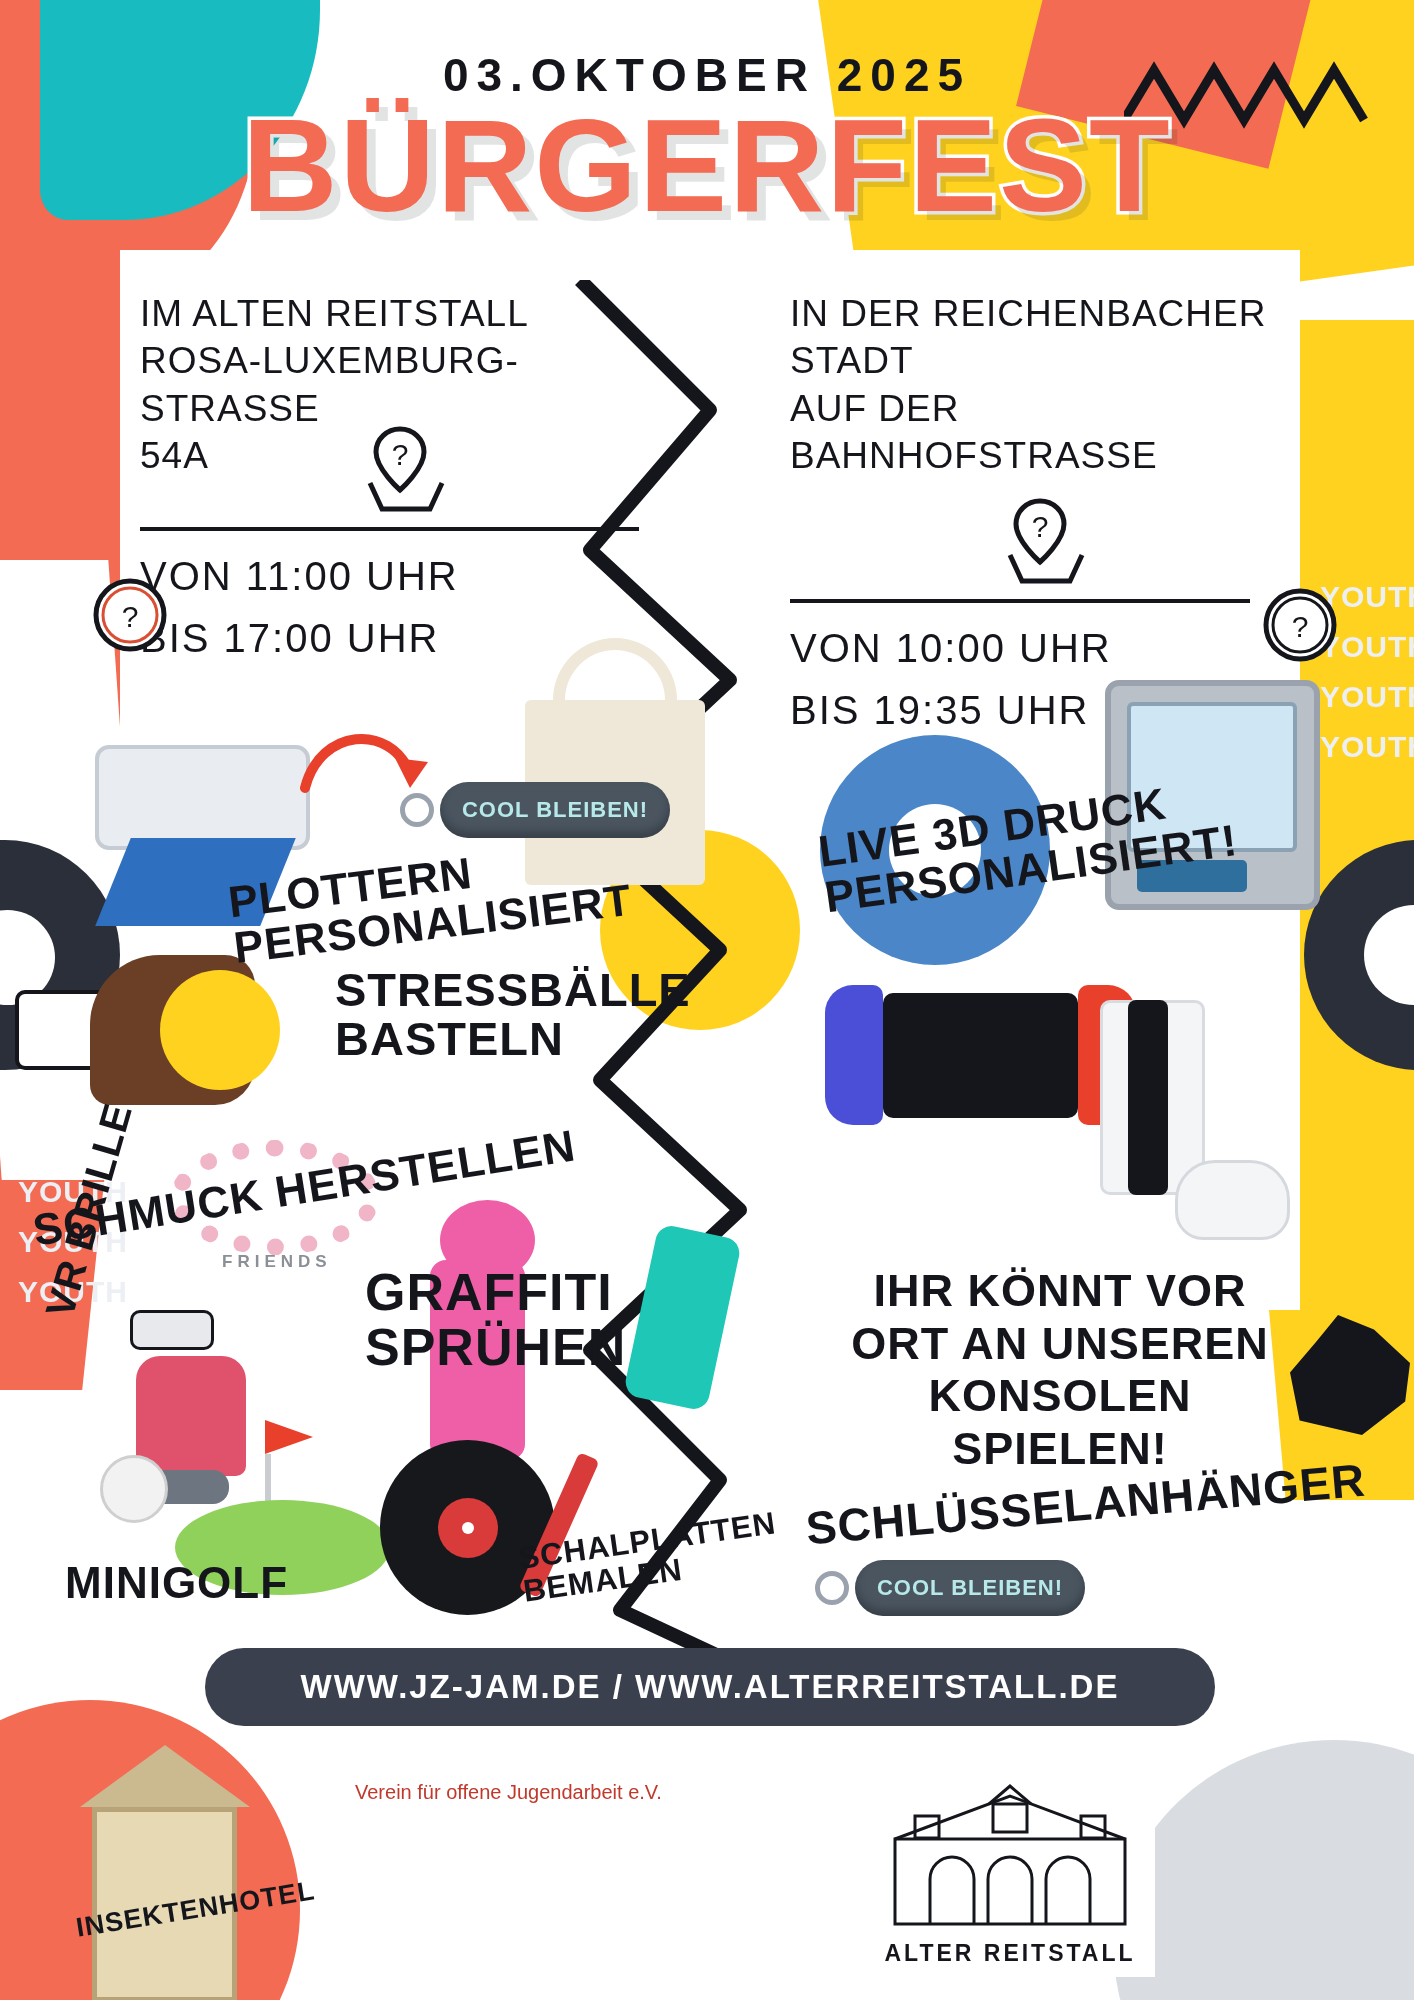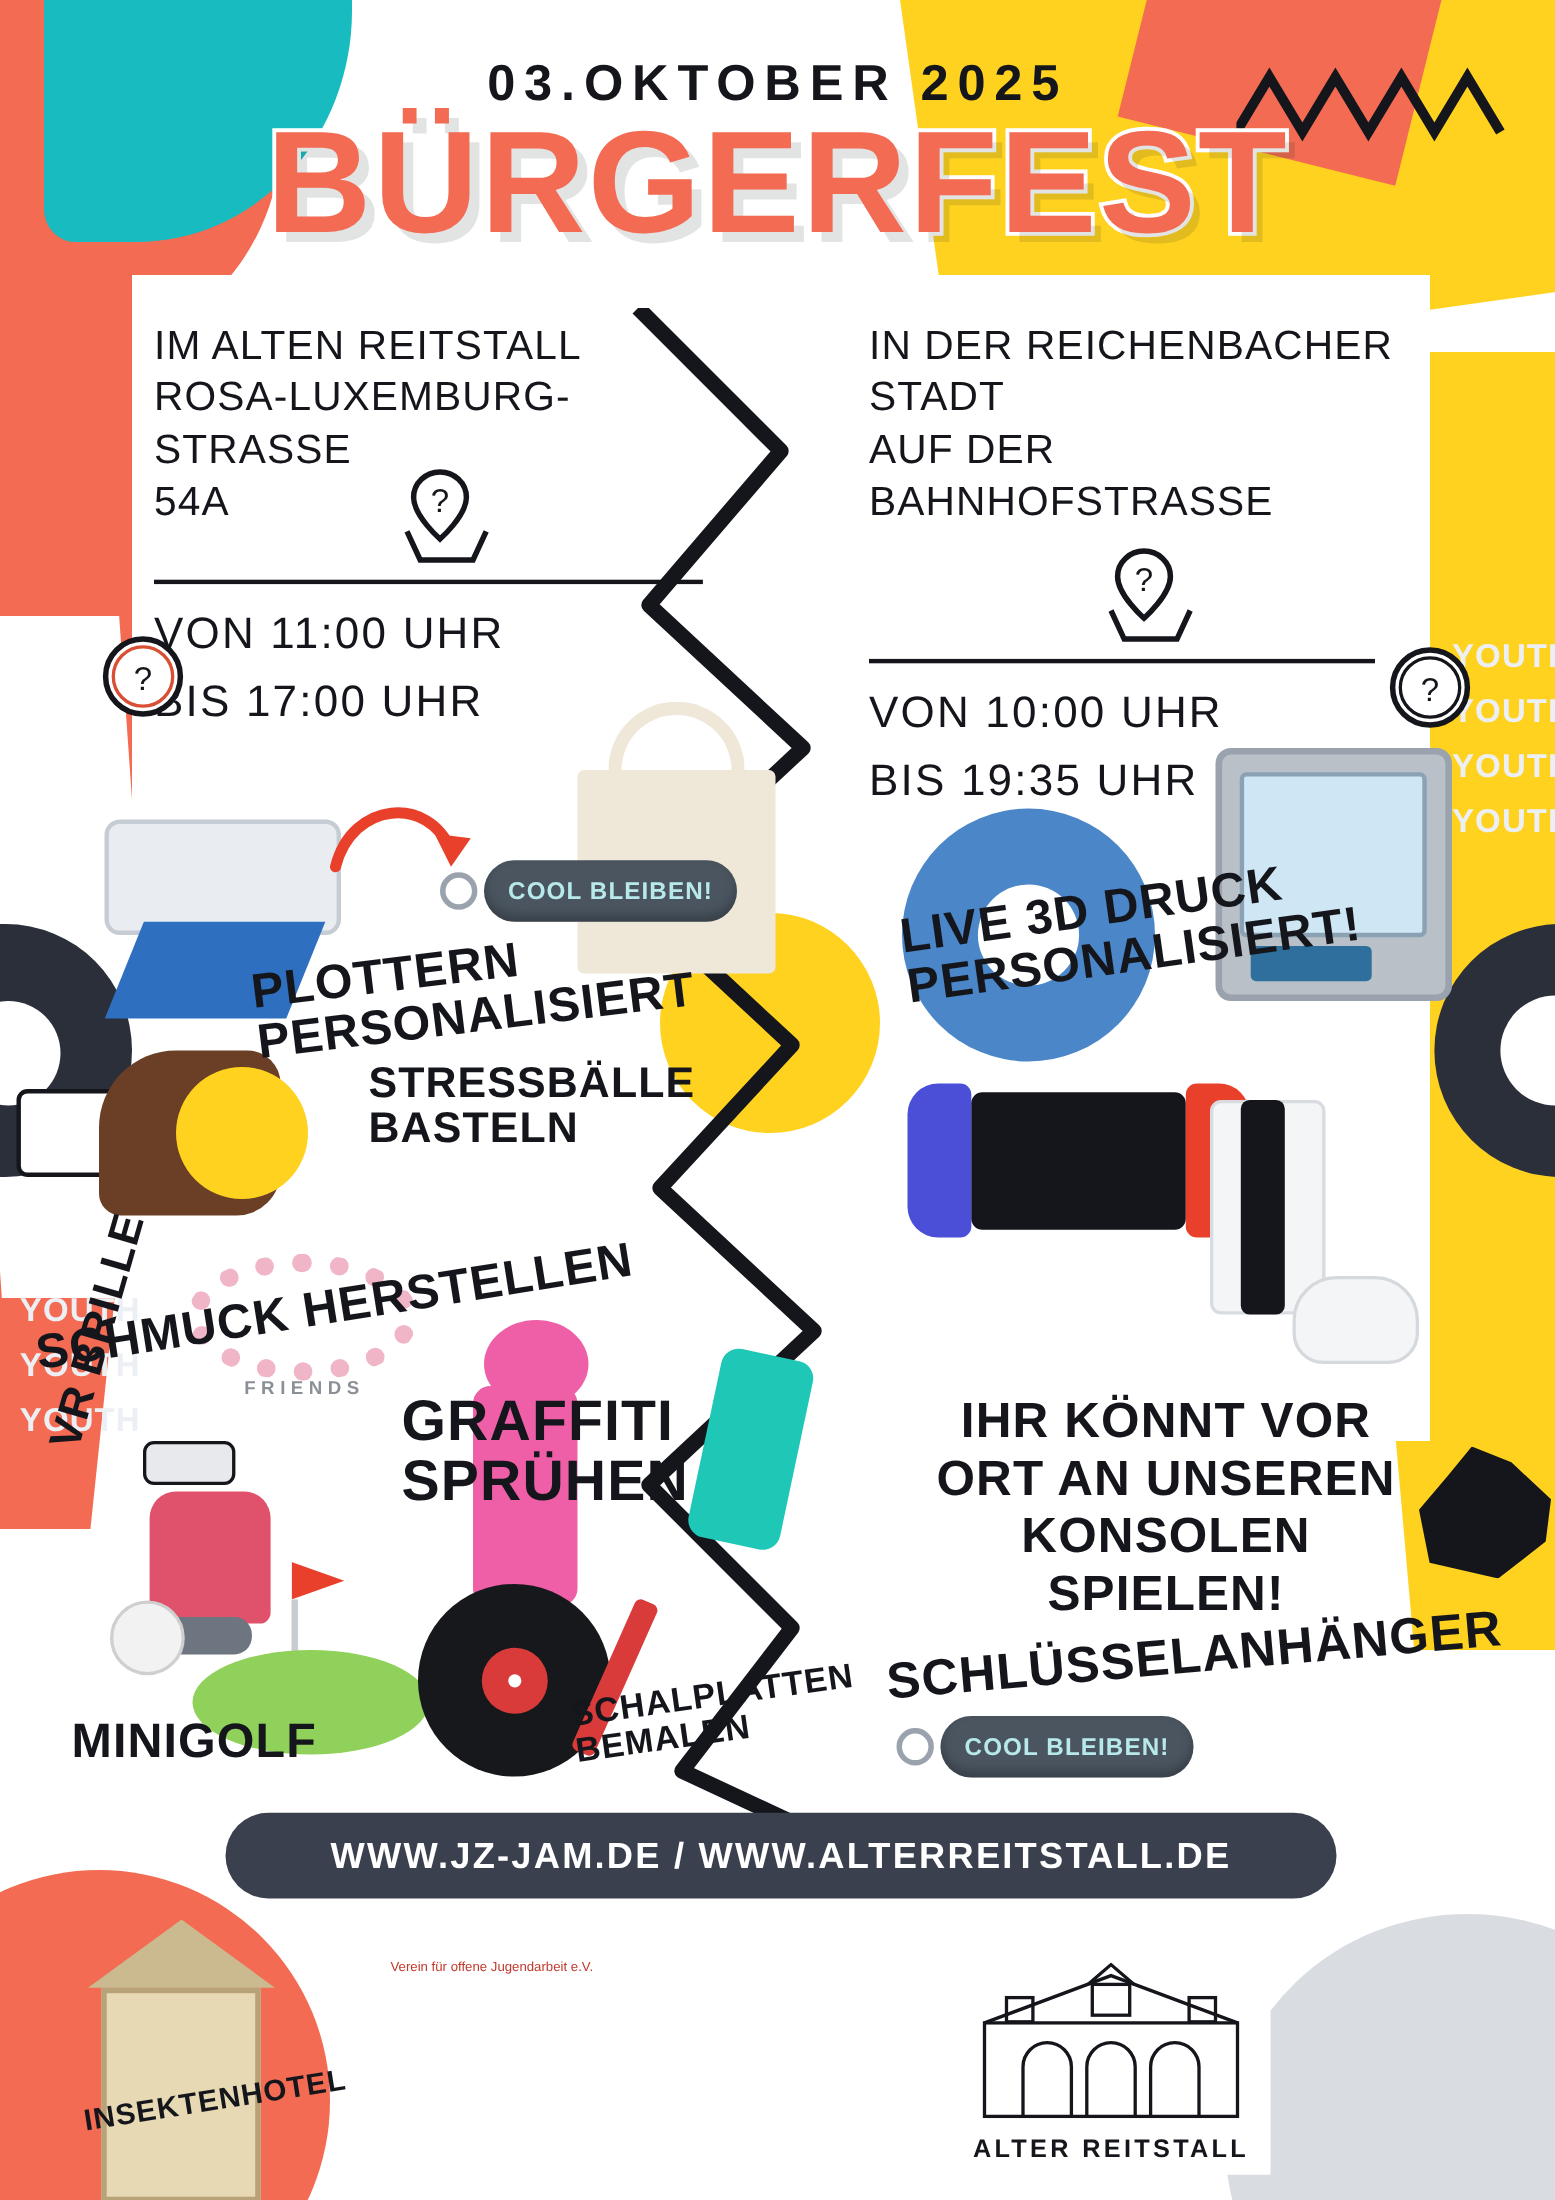"STRESSBÄLLE" .lbl-stress { font-size: 39px -> 47px }
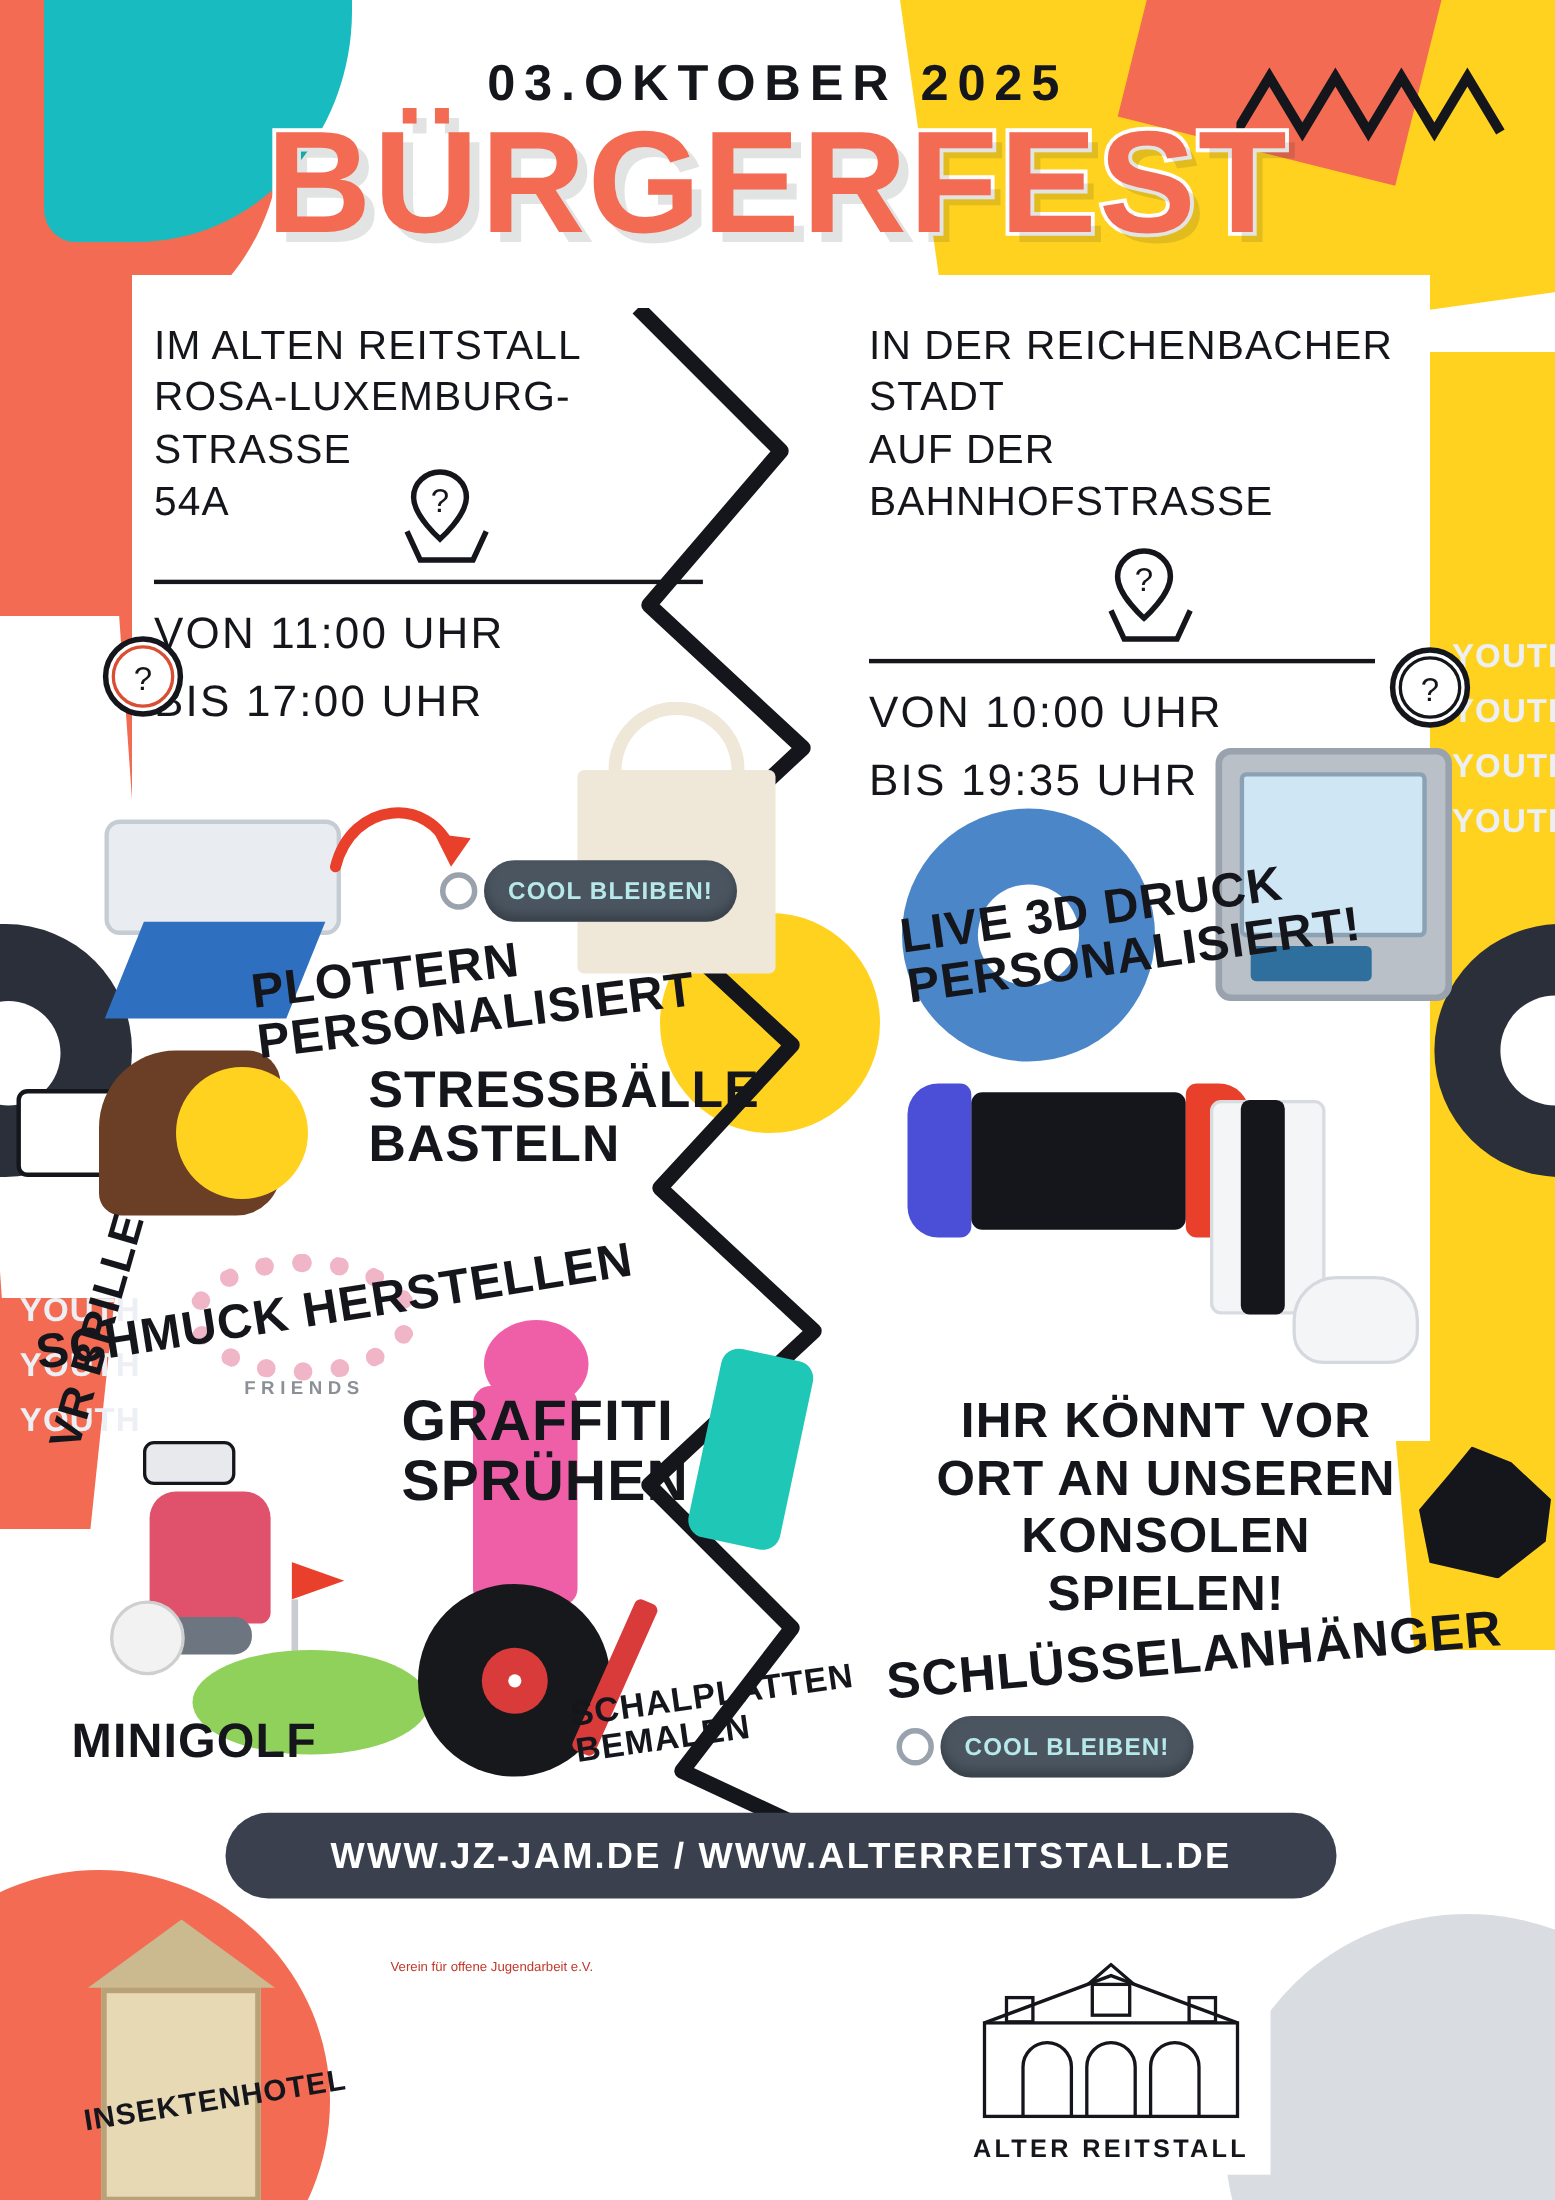"Verein für offene Jugendarbeit e.V." .voj-sub { font-size: 12px -> 20px }
